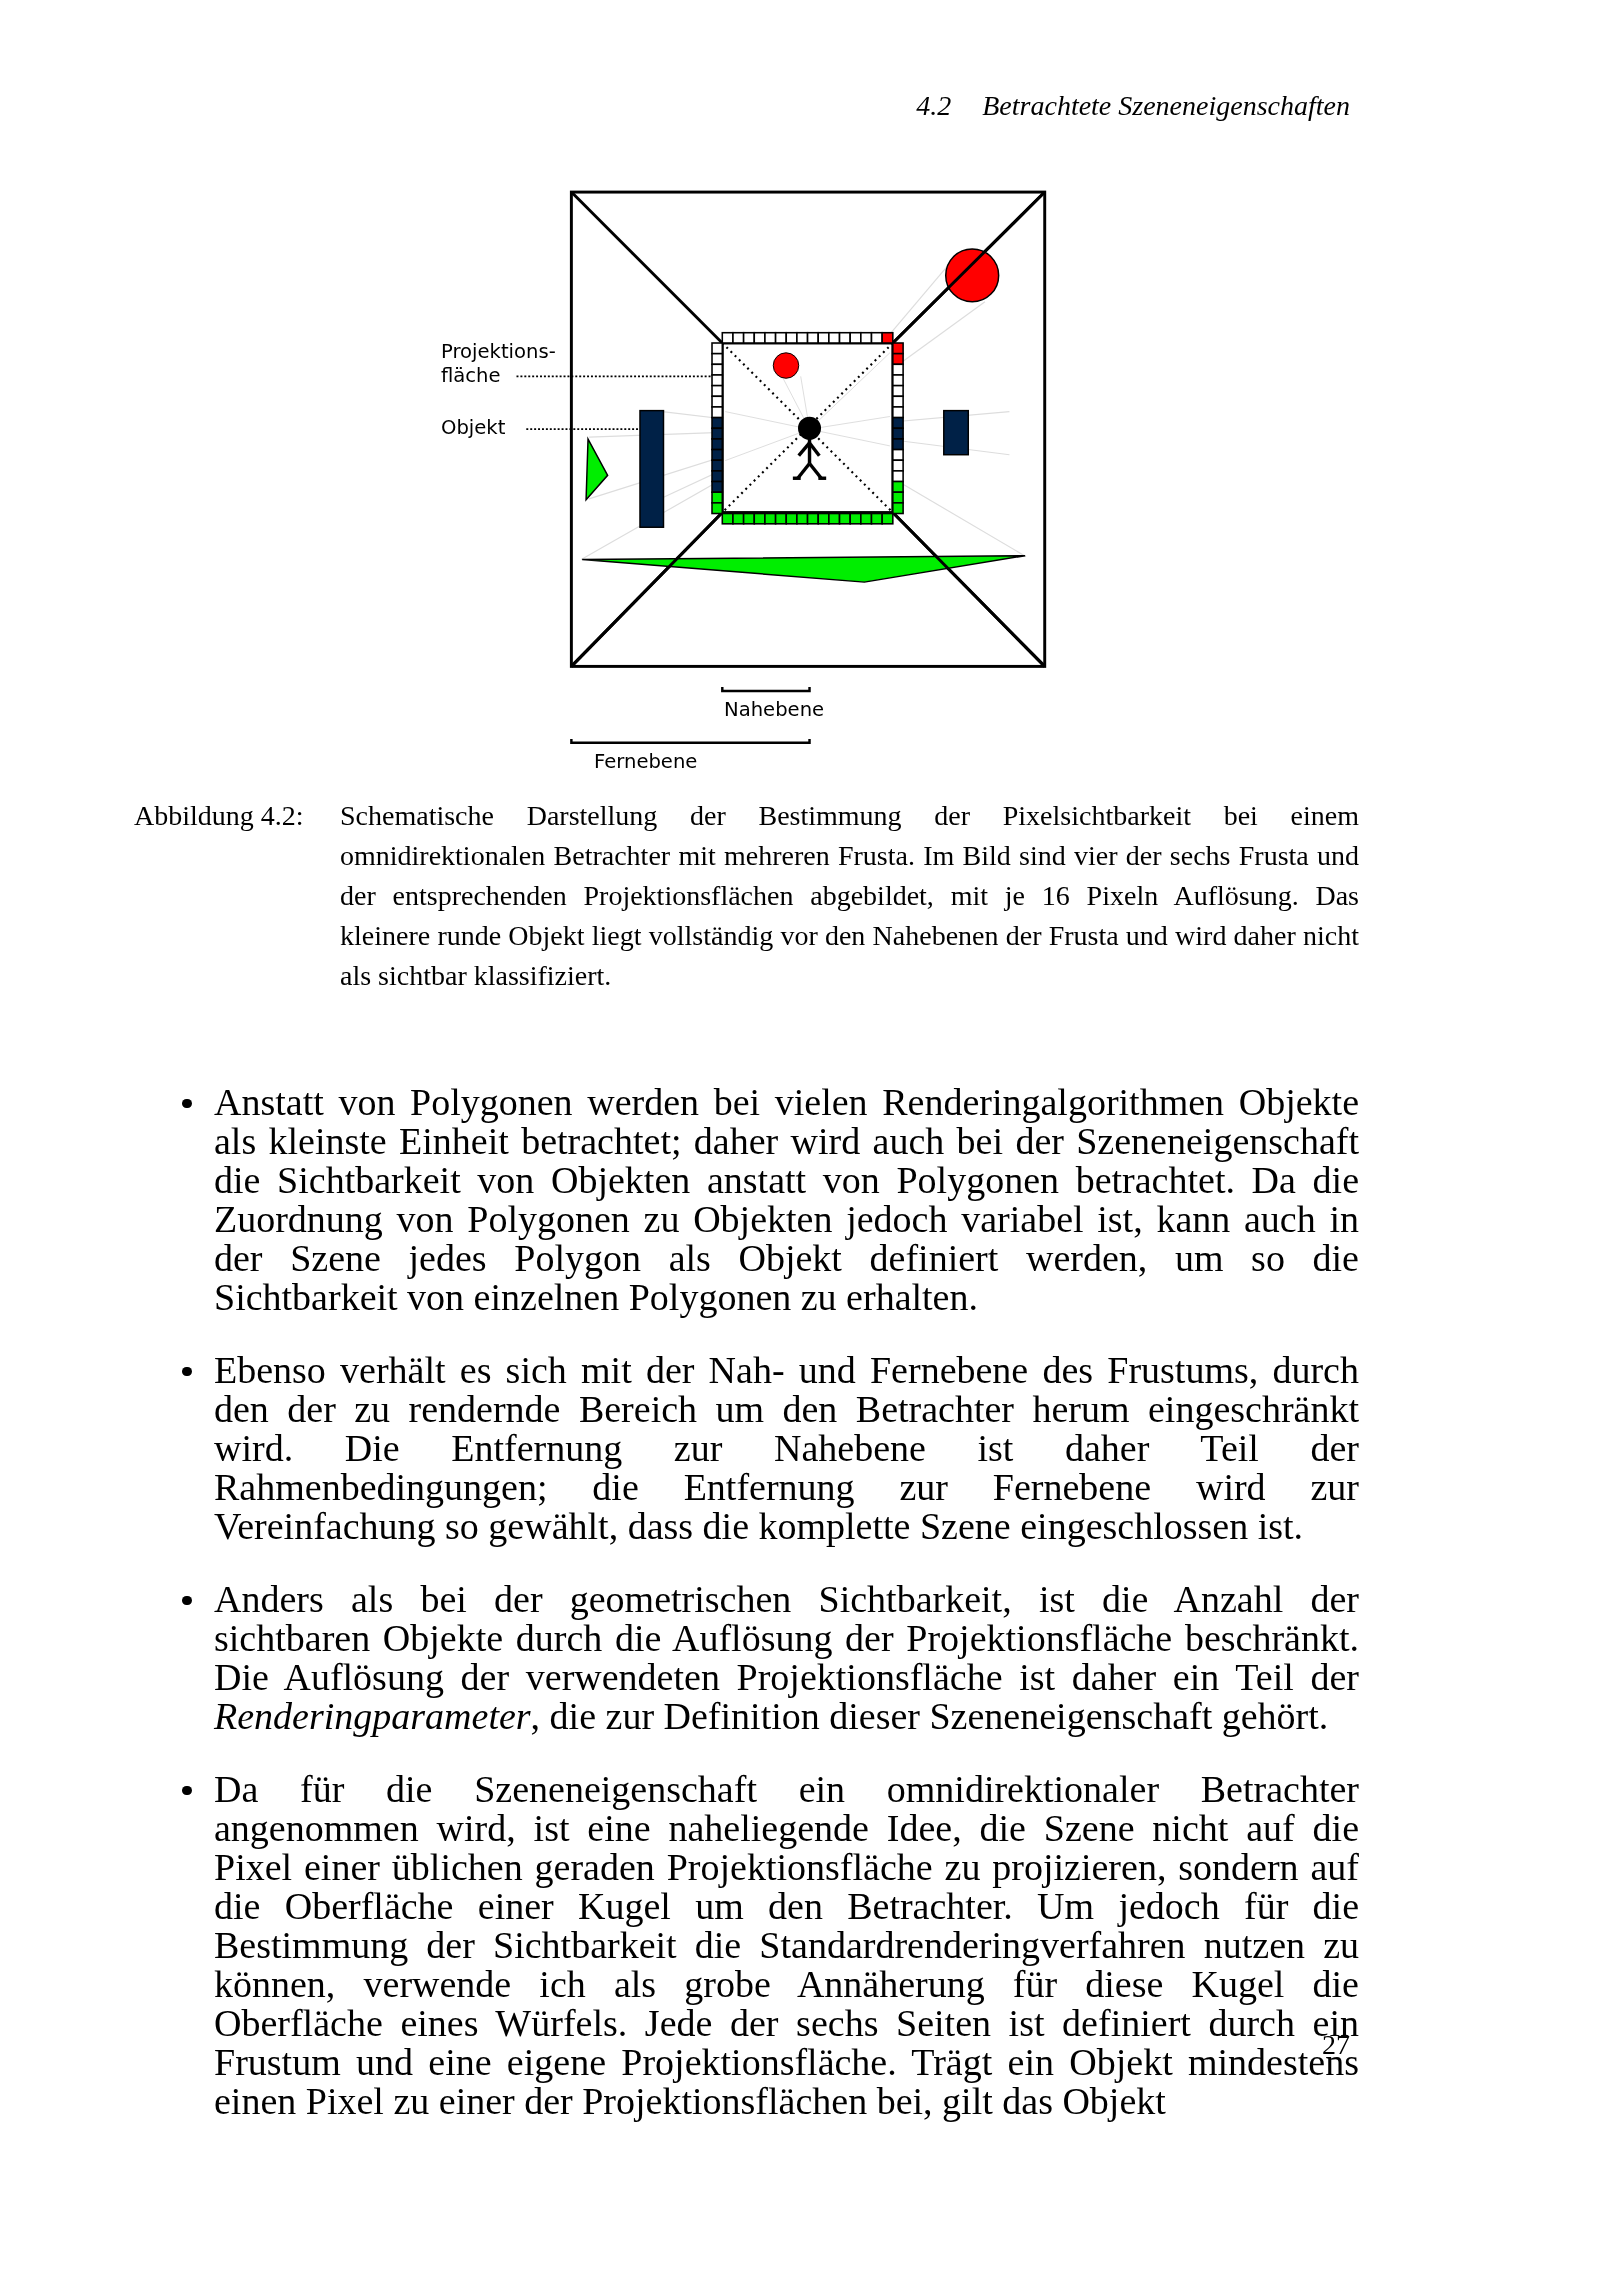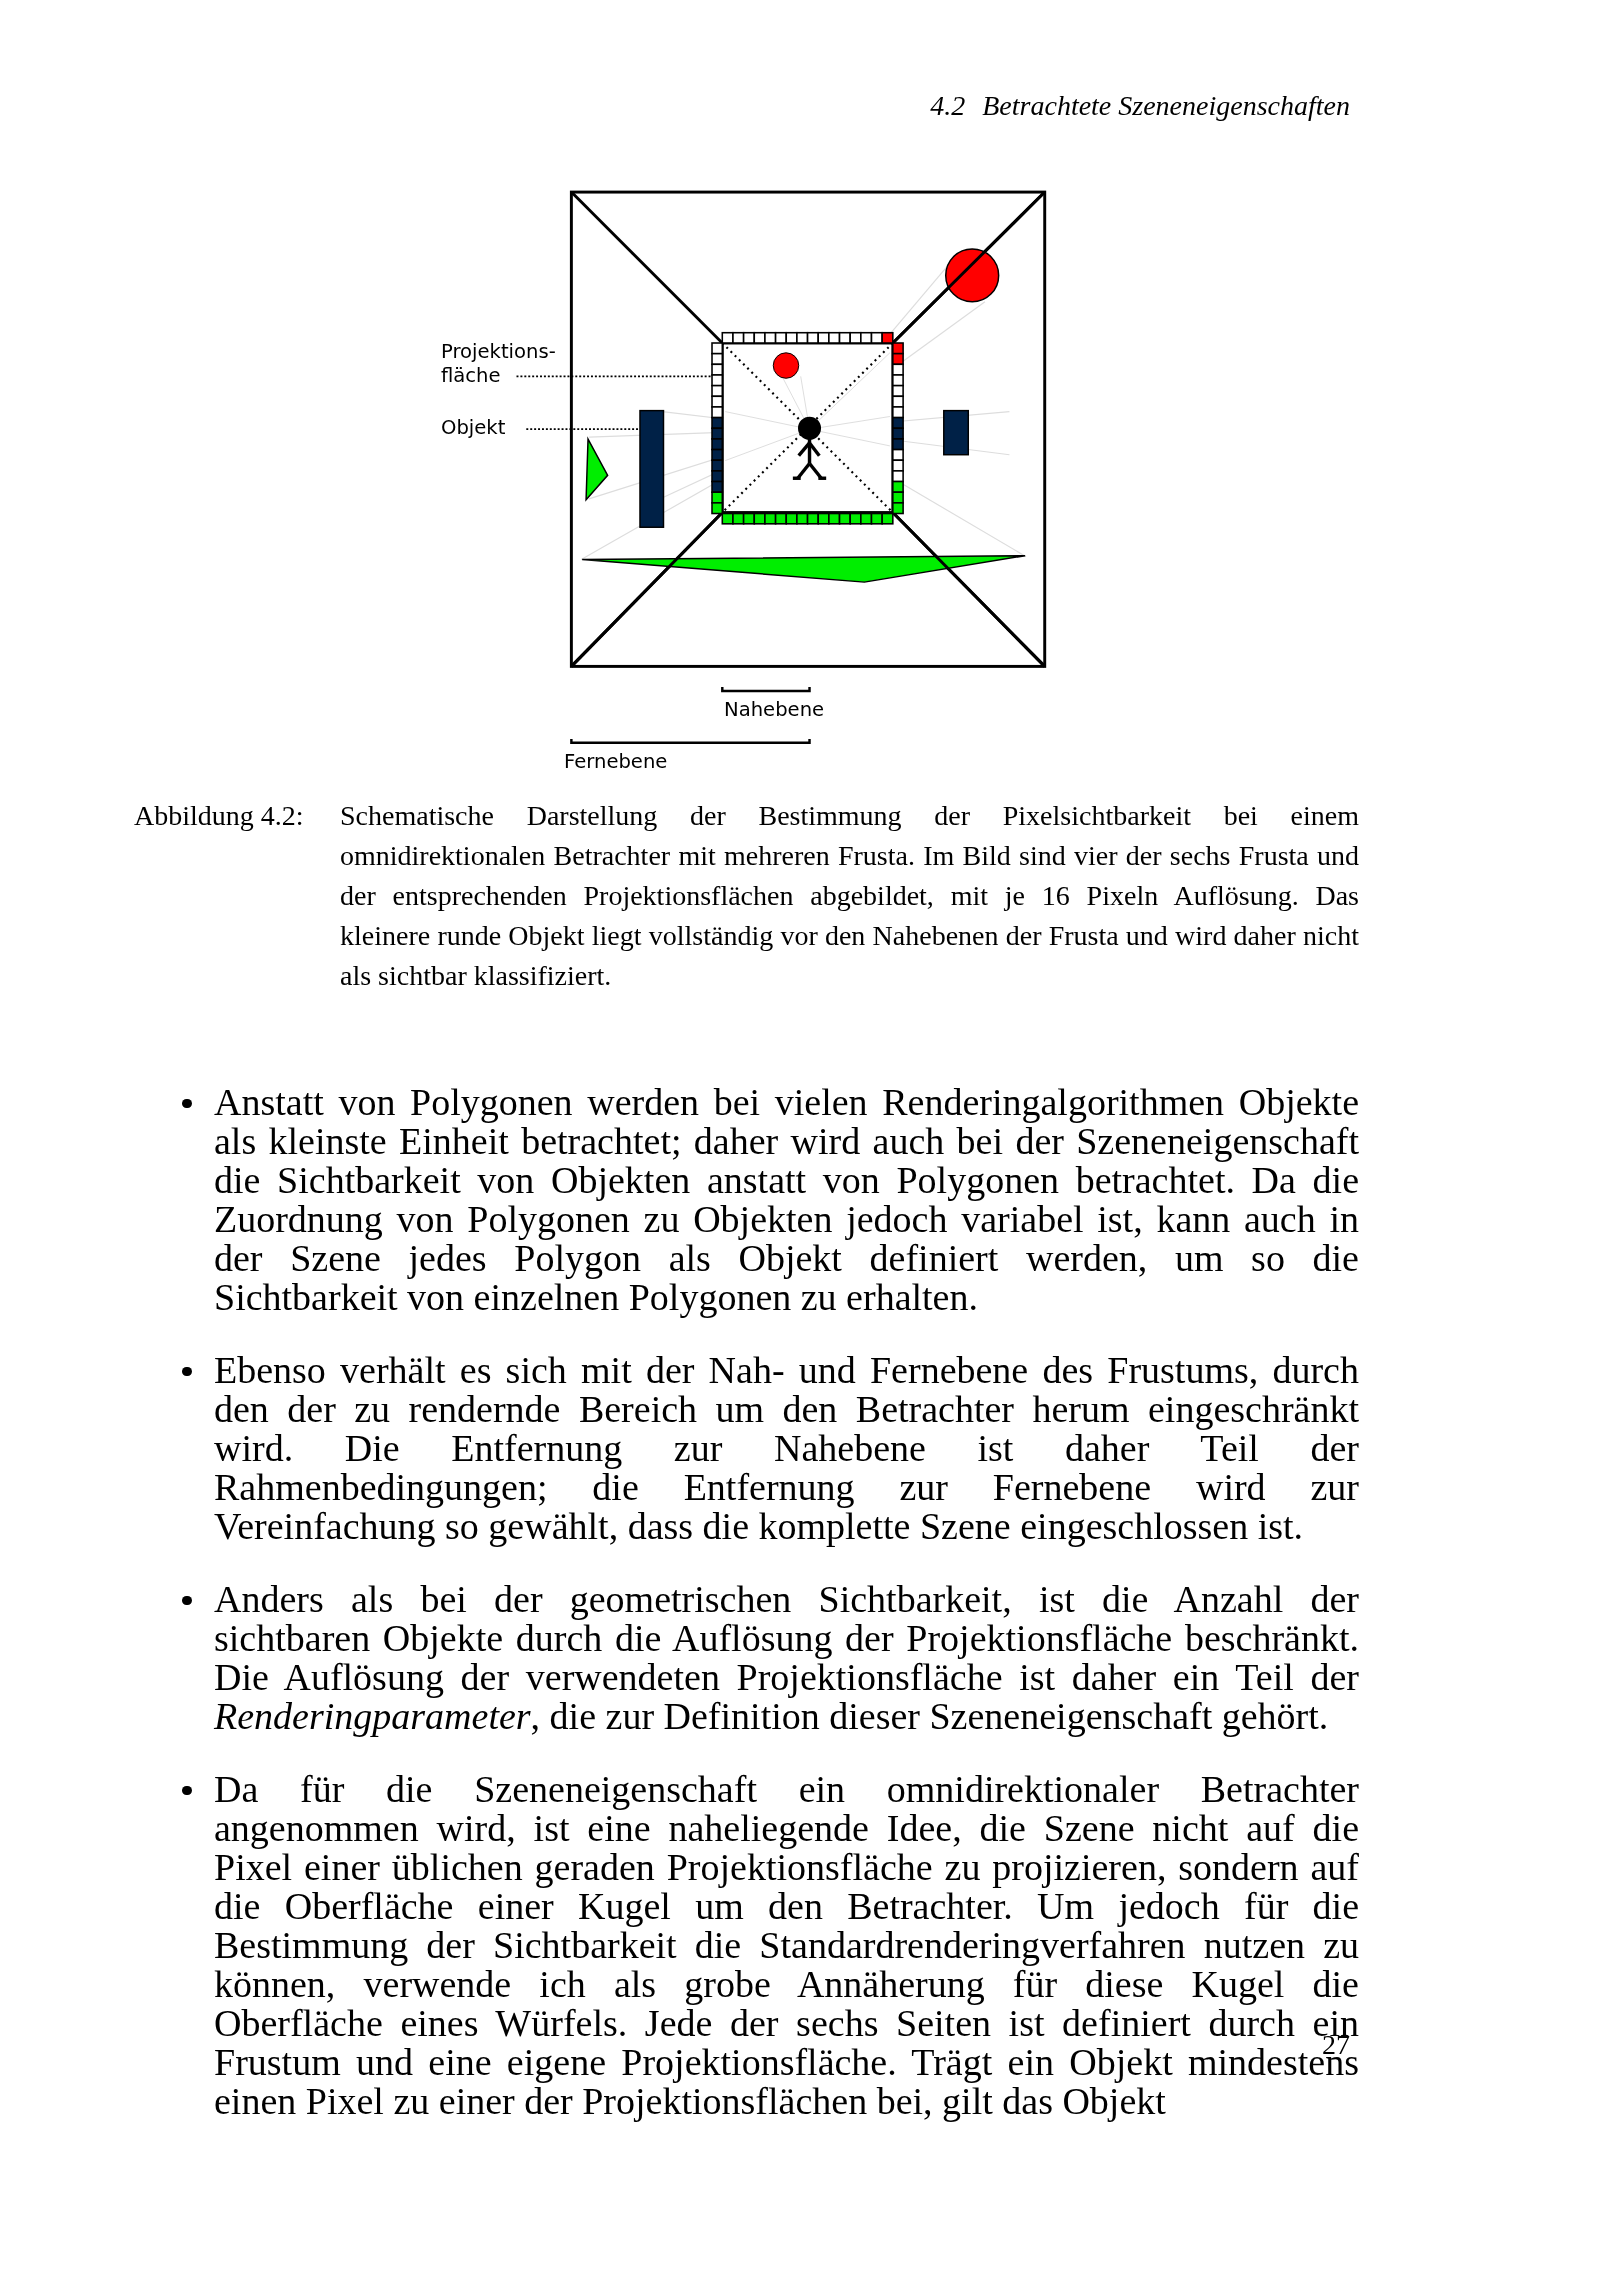"4.2" .running-head .num { margin-right: 10px -> 24px }
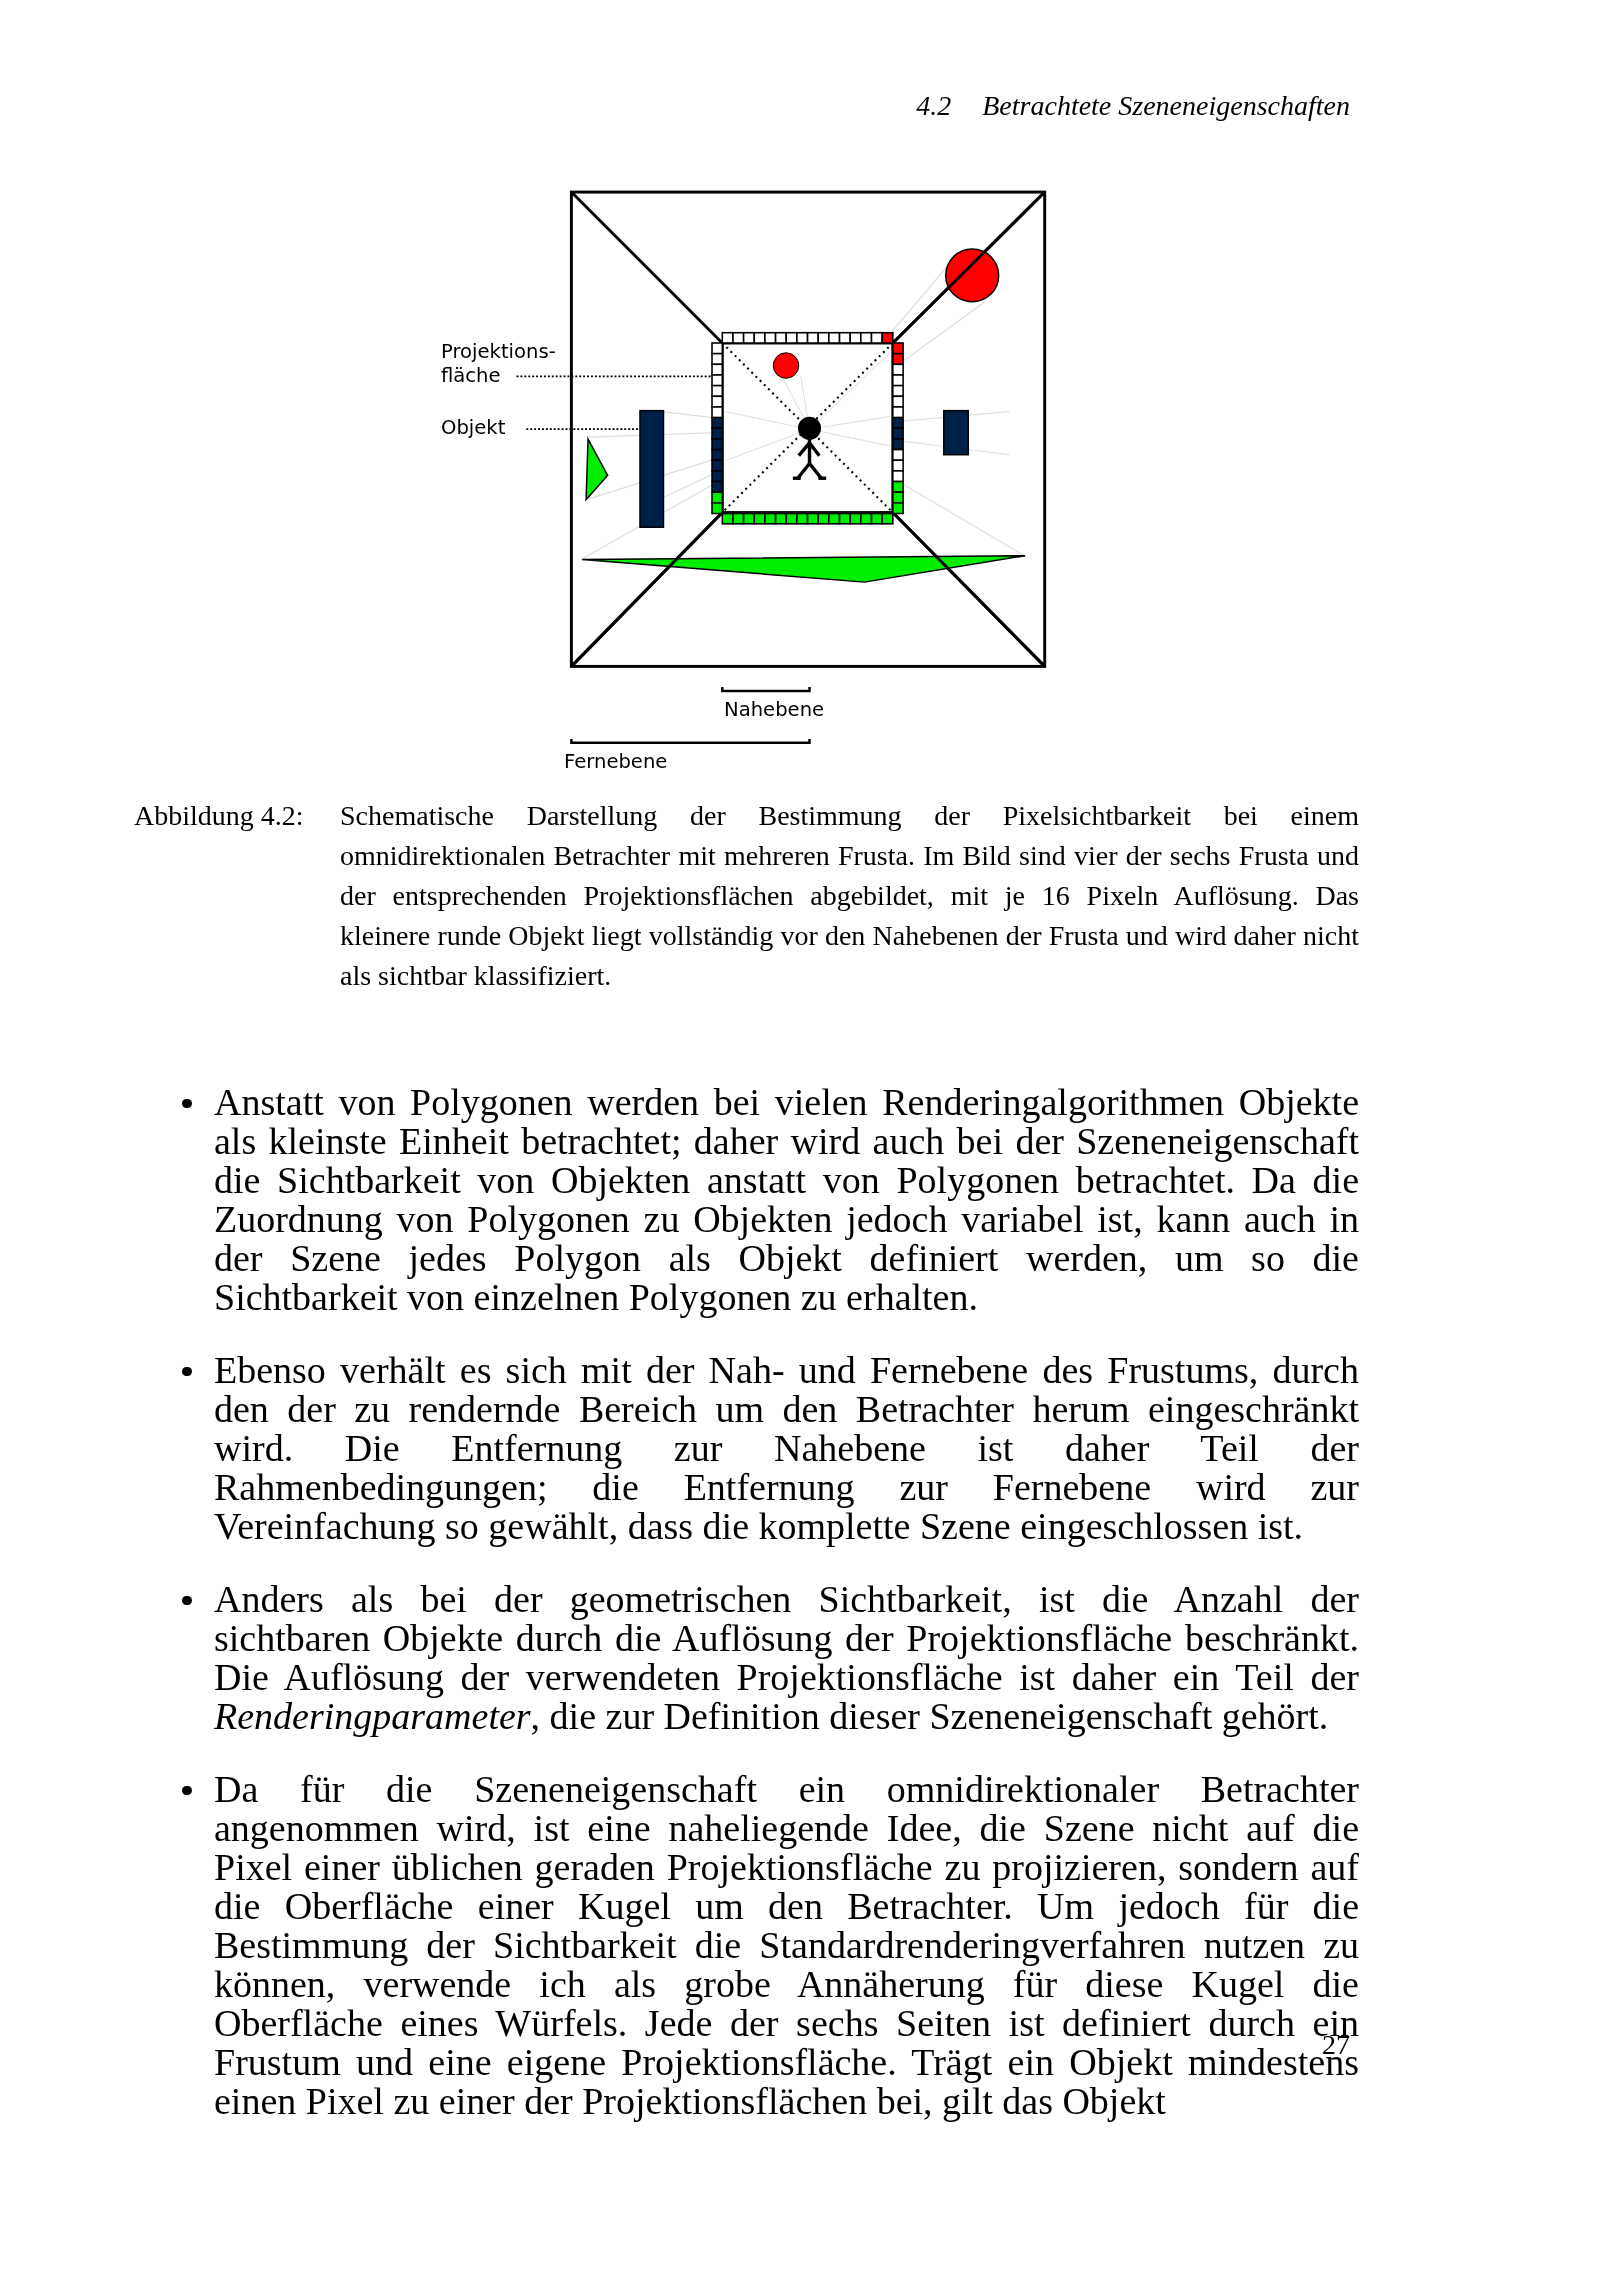"Fernebene" div.fig-label { left: 564px -> 594px }
